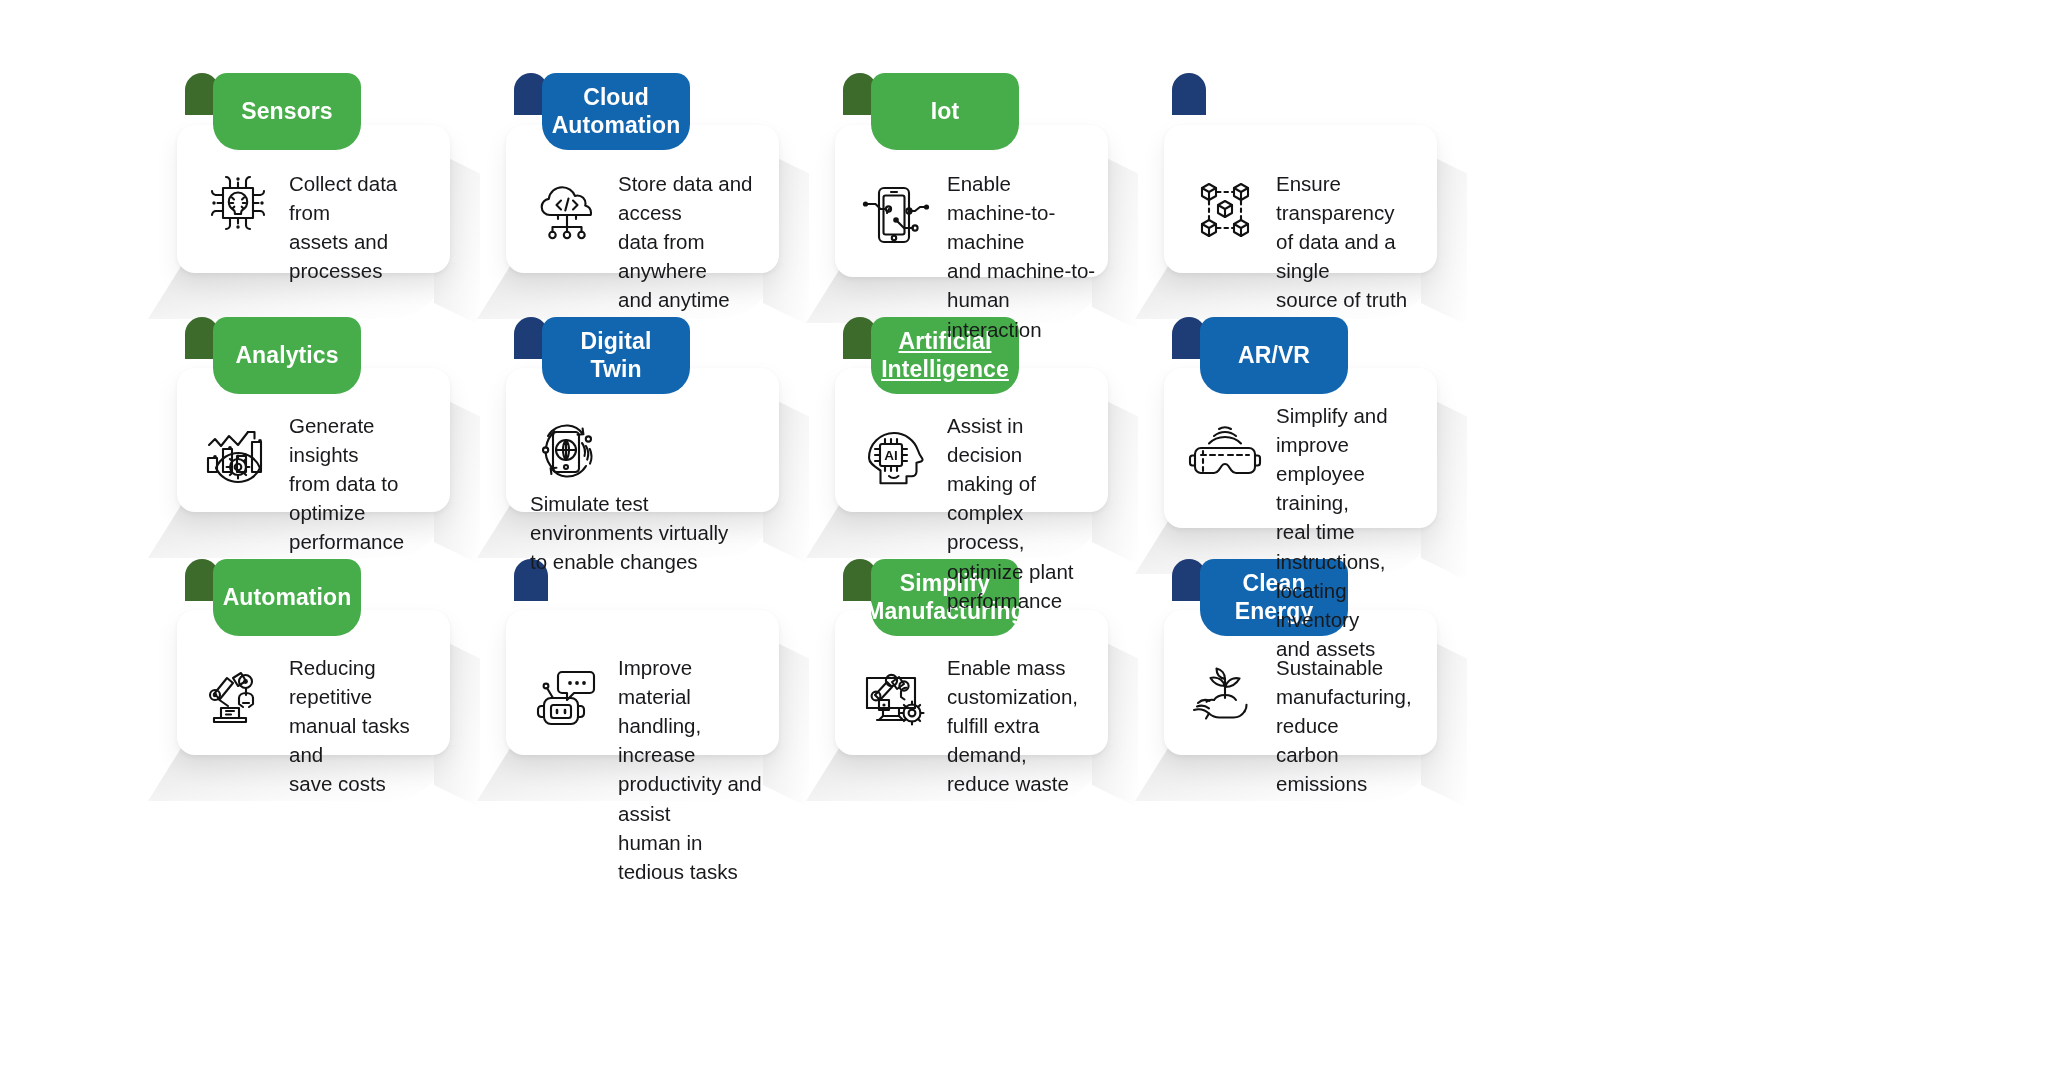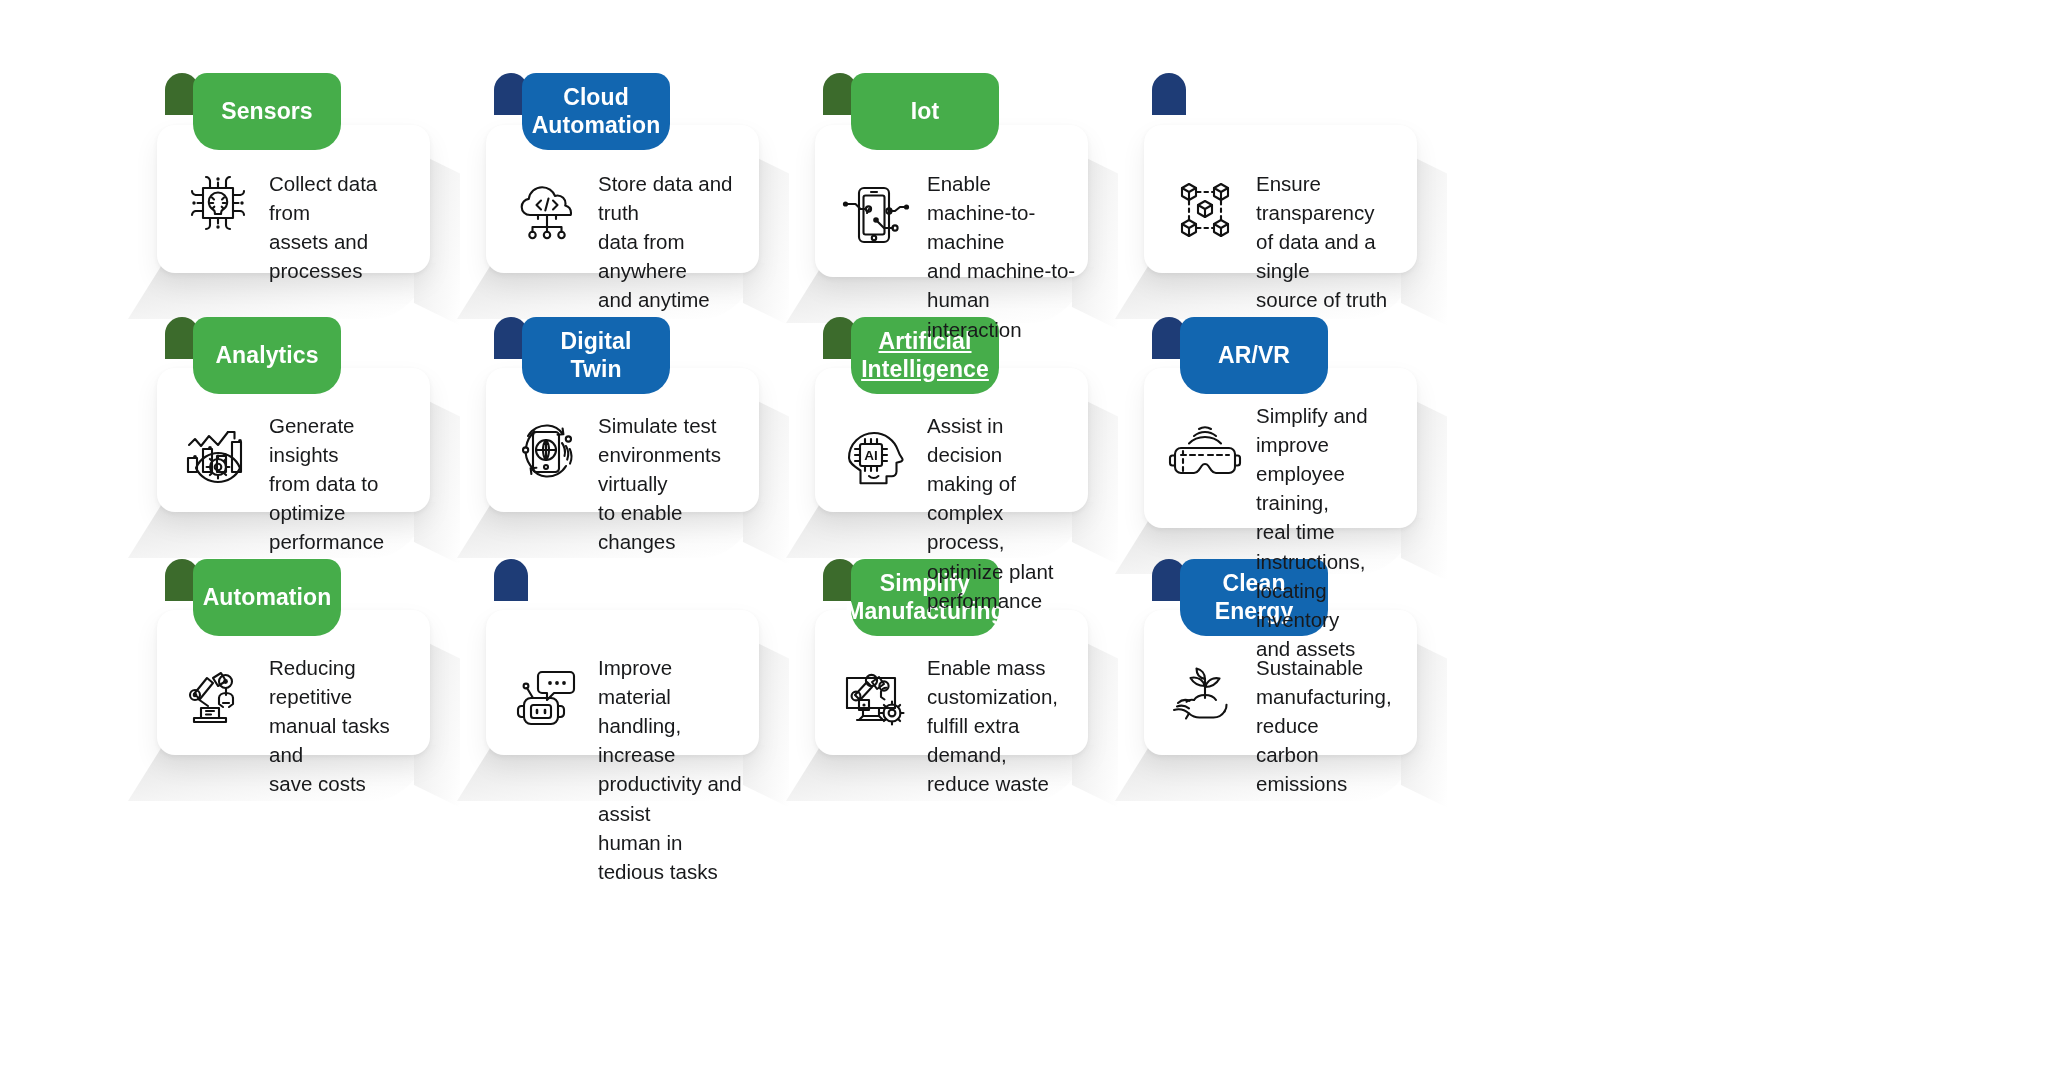"Sensors" #board { margin-left: none -> 20px }
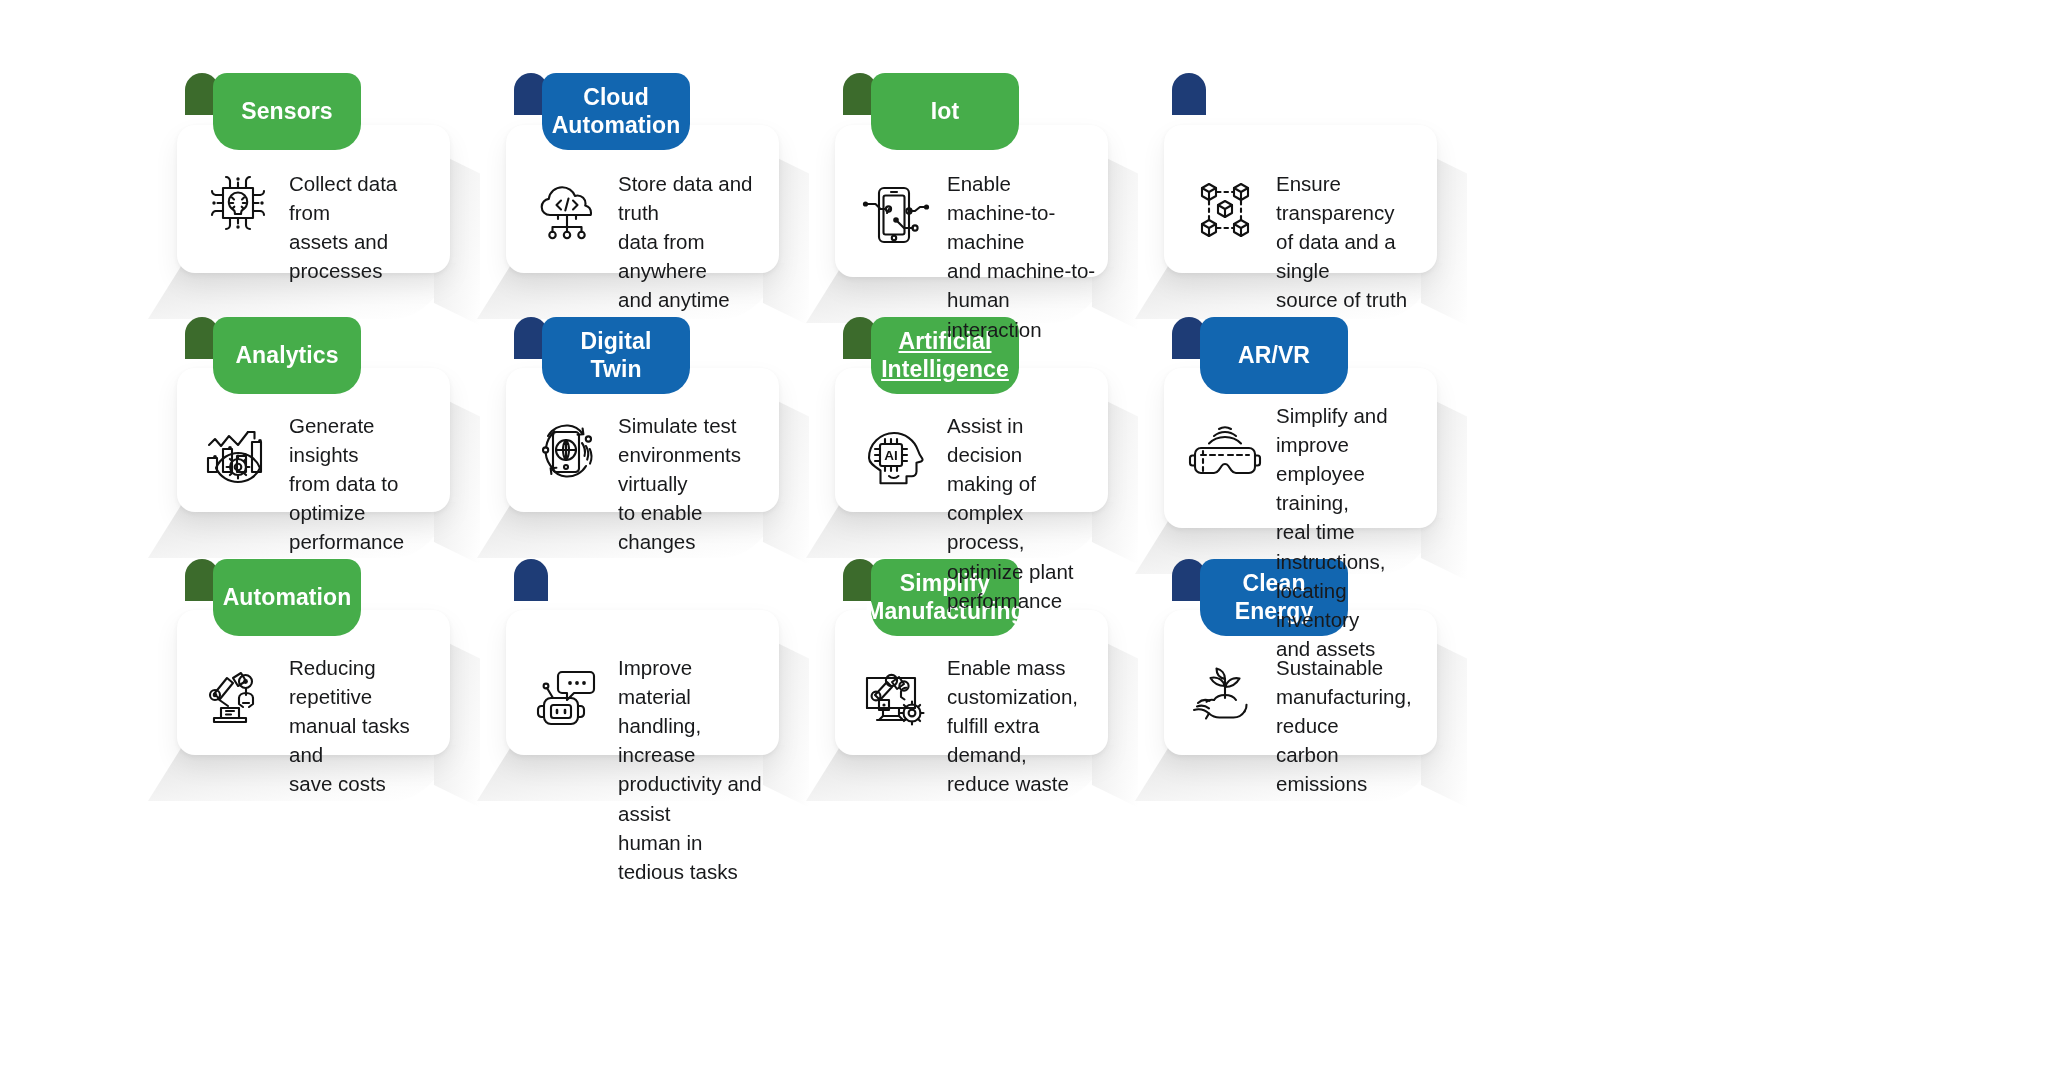"Store data and truth" div.desc { text: truth -> access }
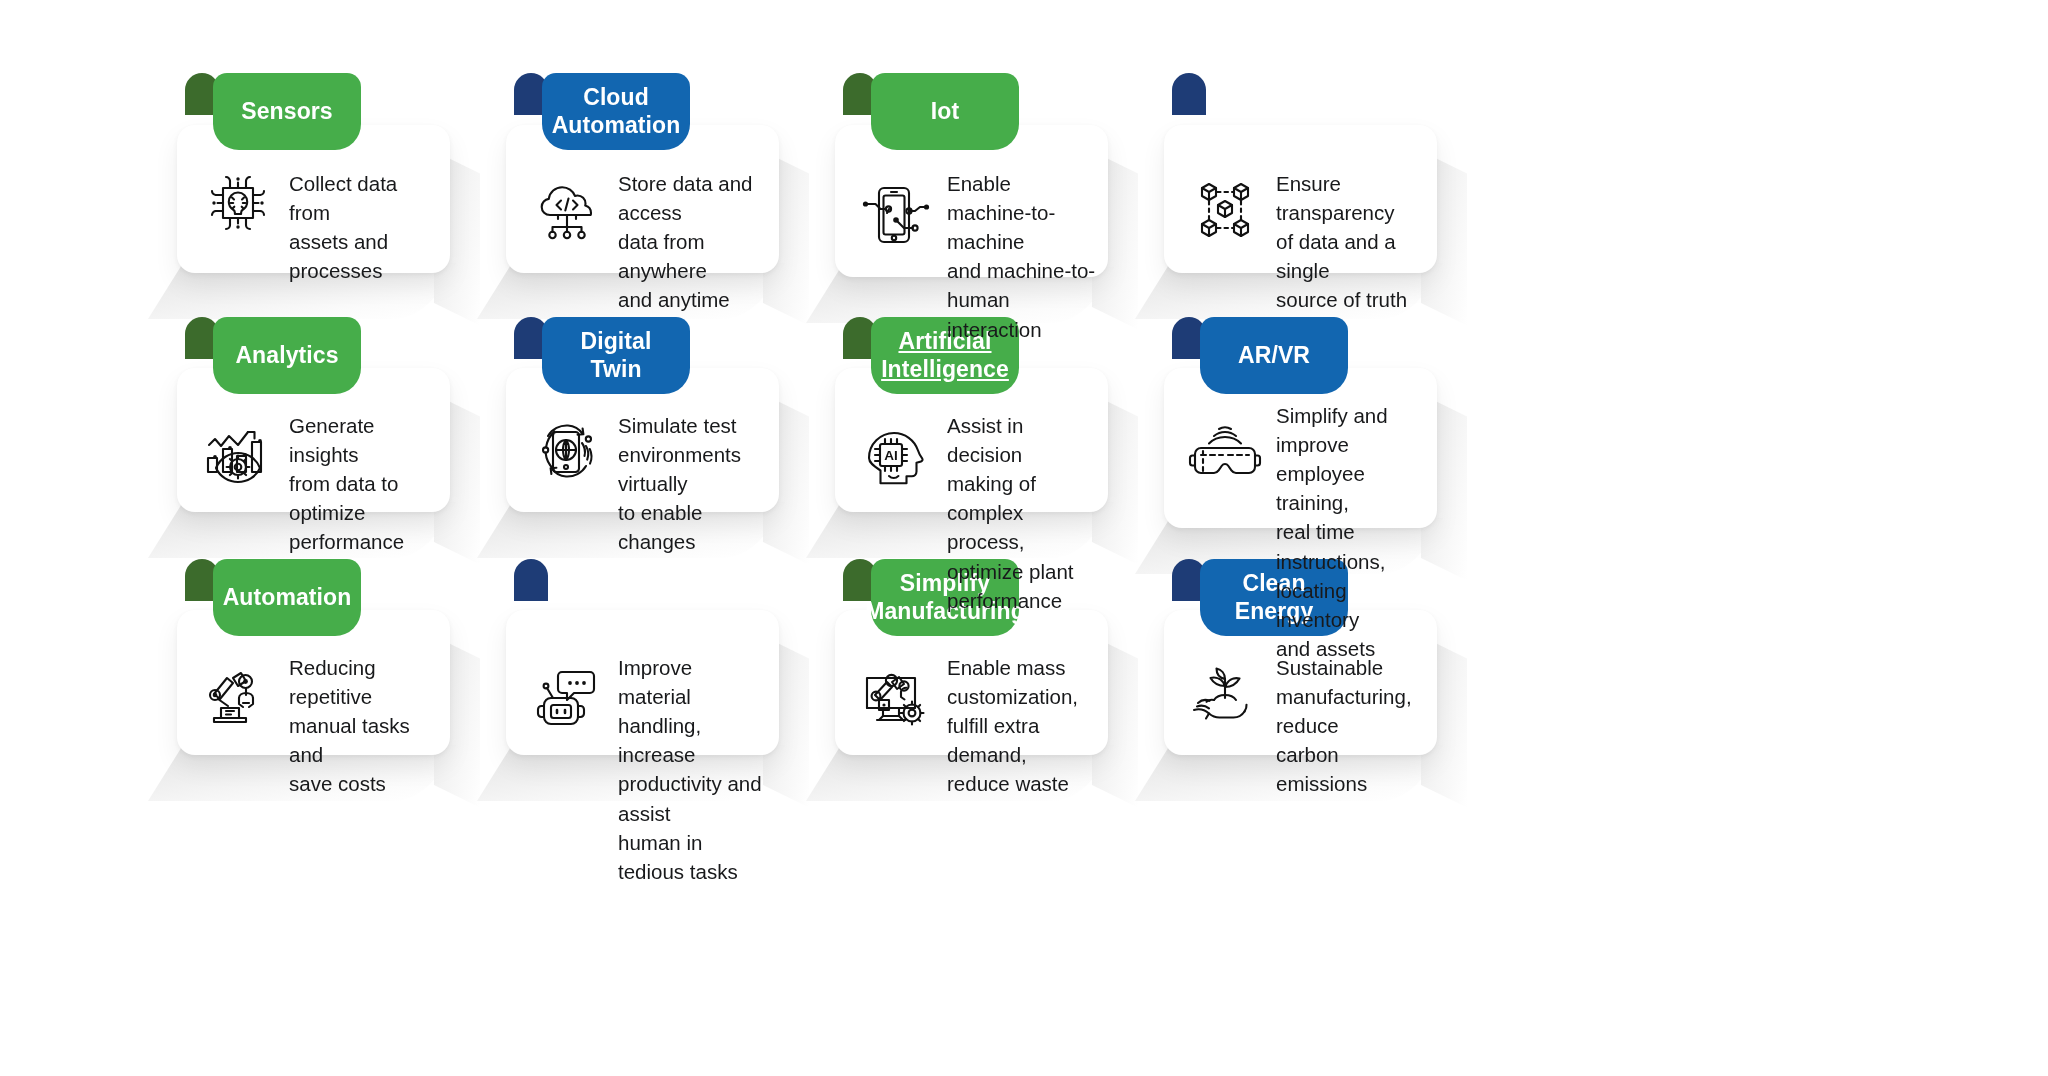"Simulate test" div.body { flex-direction: none -> column }
